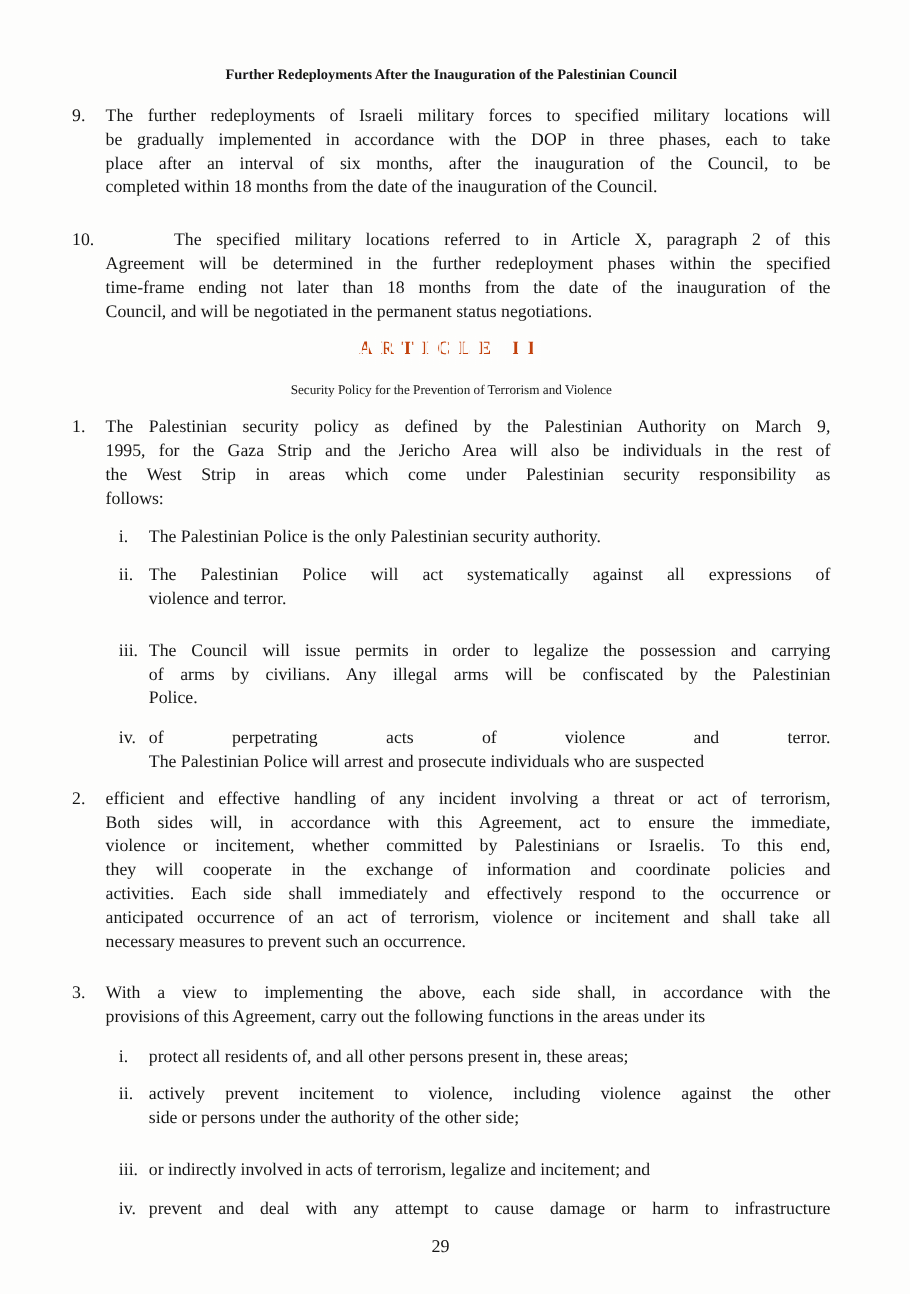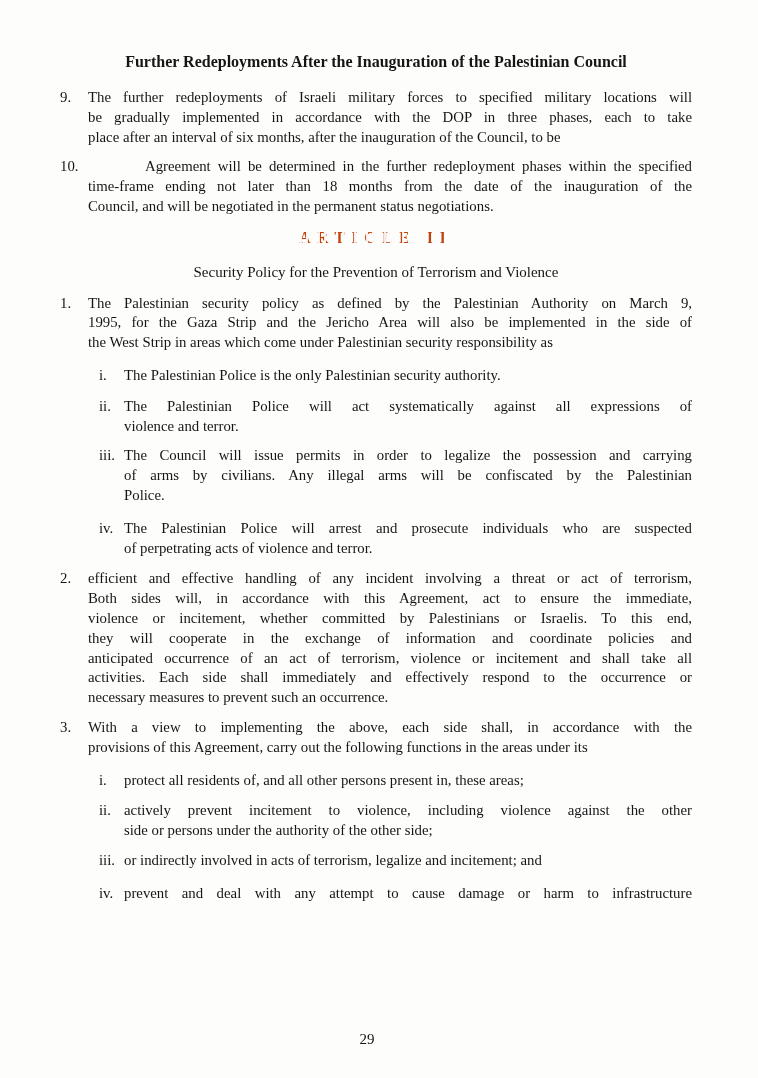"Further Redeployments After the" .title { font-size: 16px -> 12px }
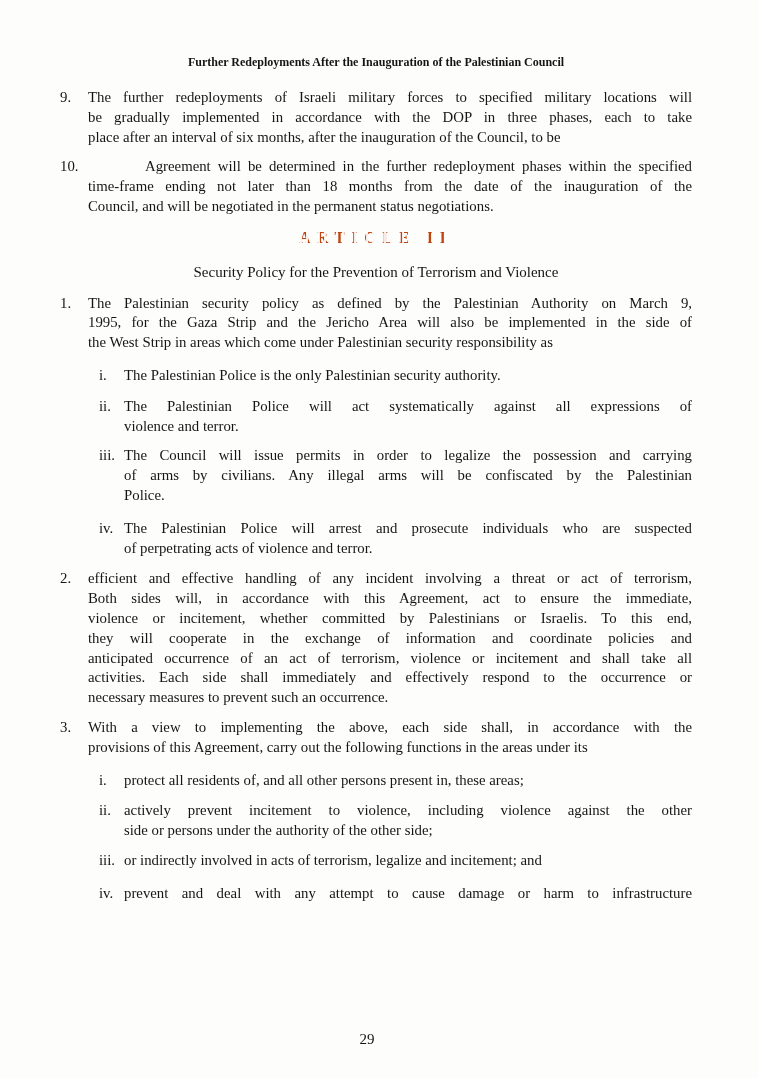"completed within 18 months from" div.line { html: none -> <div>completed within 18 months from the date of the inauguration of the Council.</div> }
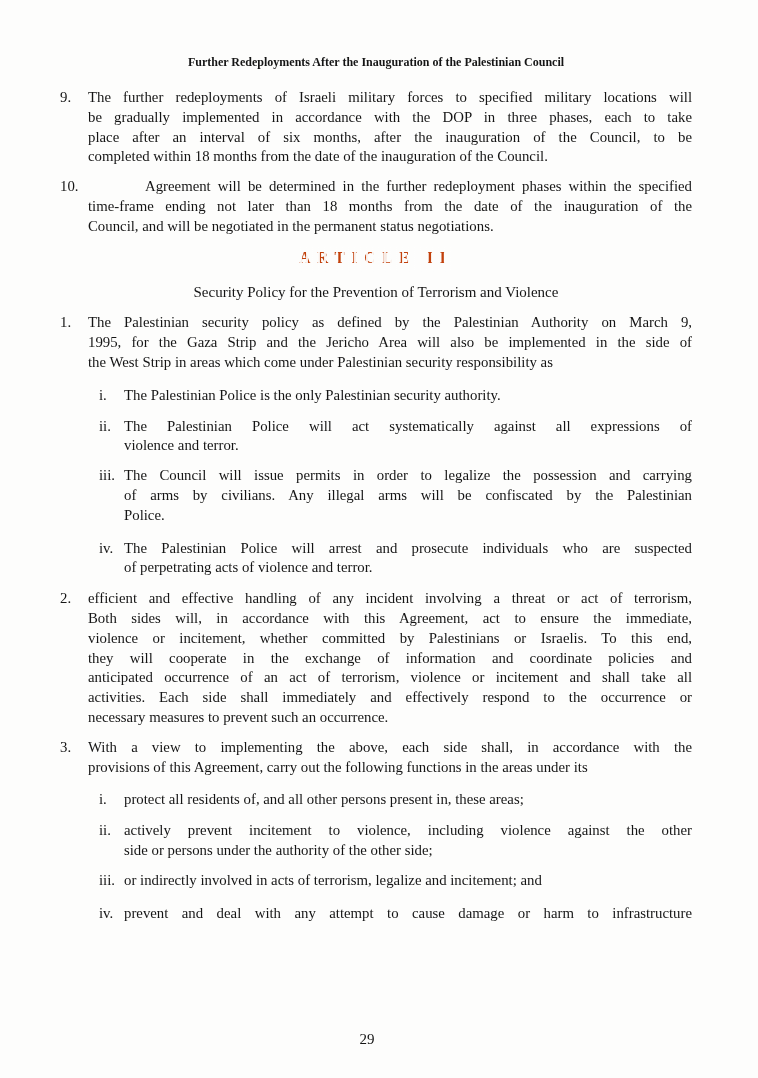"10." .mt10 { margin-top: 10px -> 24px }
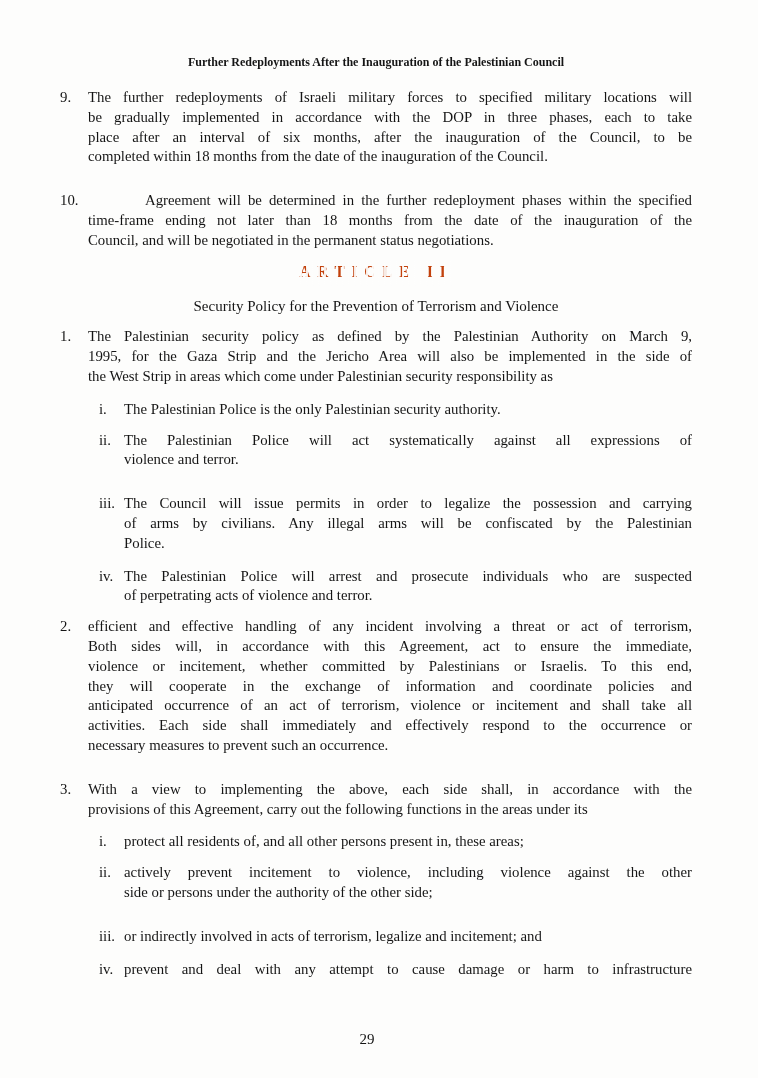"The specified military locations" div.line { html: none -> <div>The specified military locations referred to in Article X, paragraph 2 of this</div> }
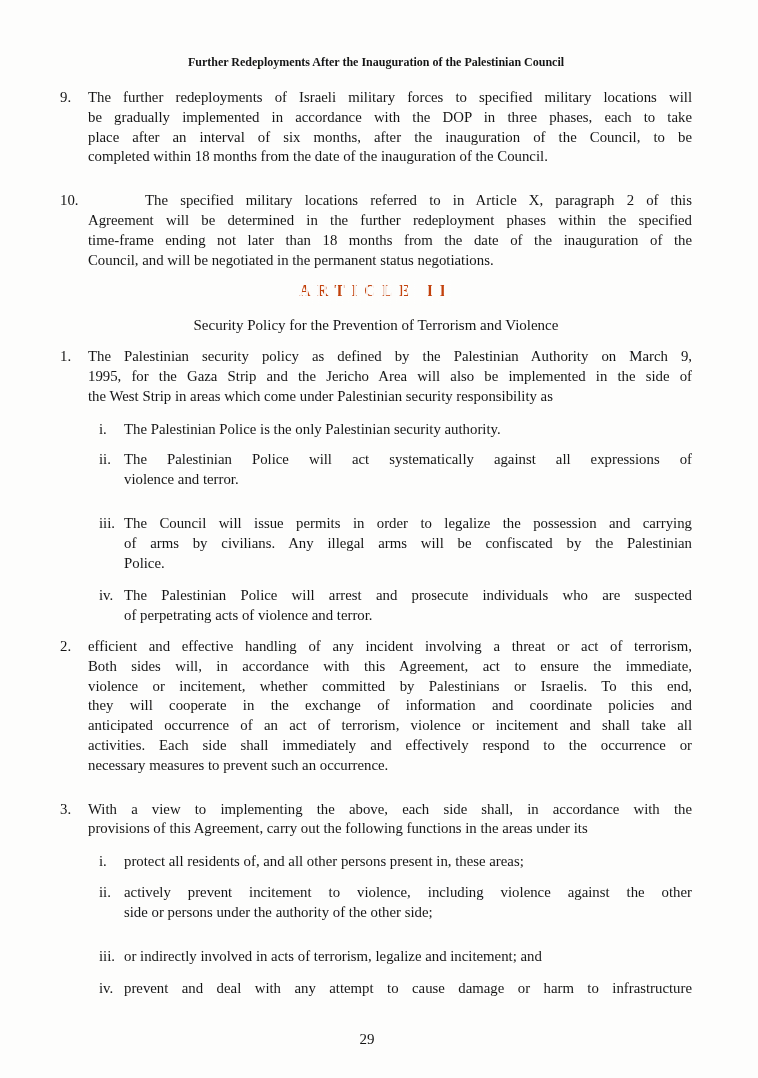"Security Policy for the Prevention" .section-heading { font-size: 15px -> 11px }
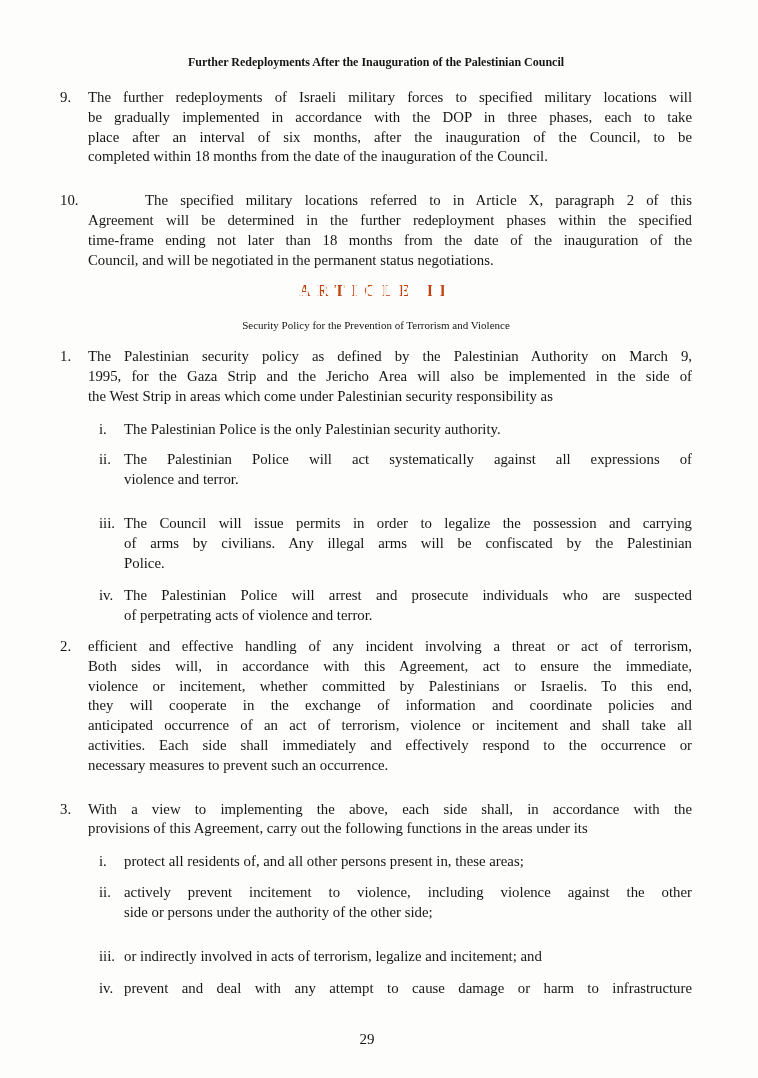"1995, for the Gaza Strip" div.line { text: implemented in the side -> individuals in the rest }
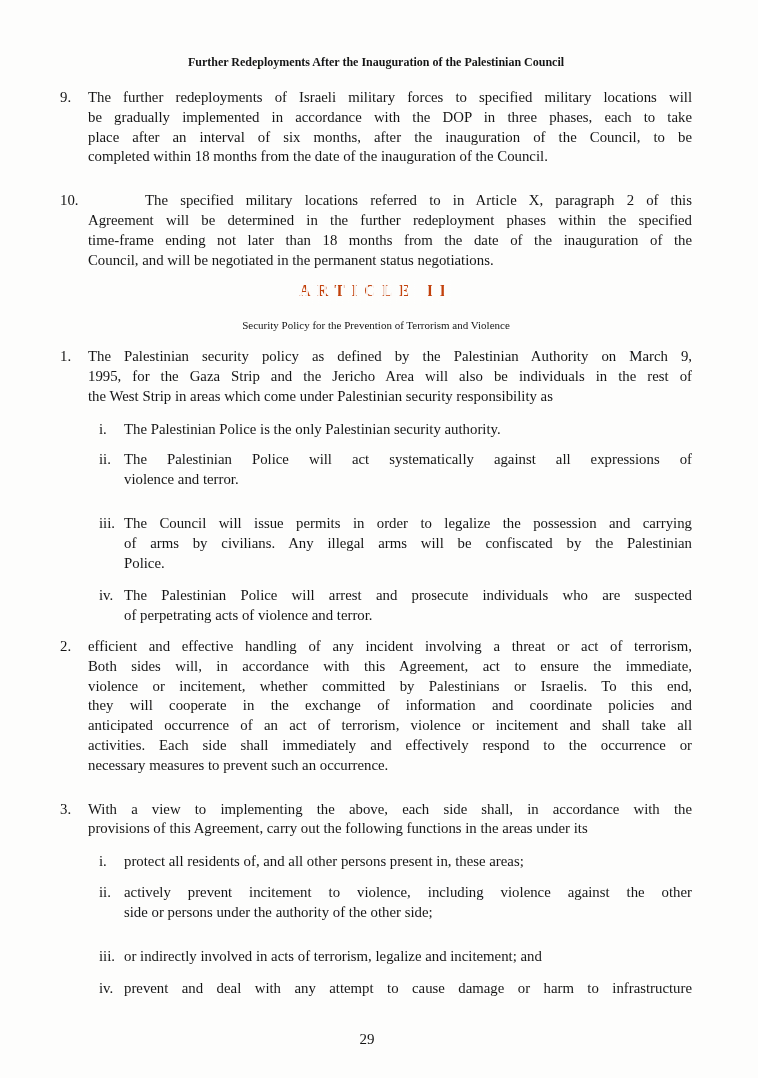"follows:" div.line { html: none -> <div>follows:</div> }
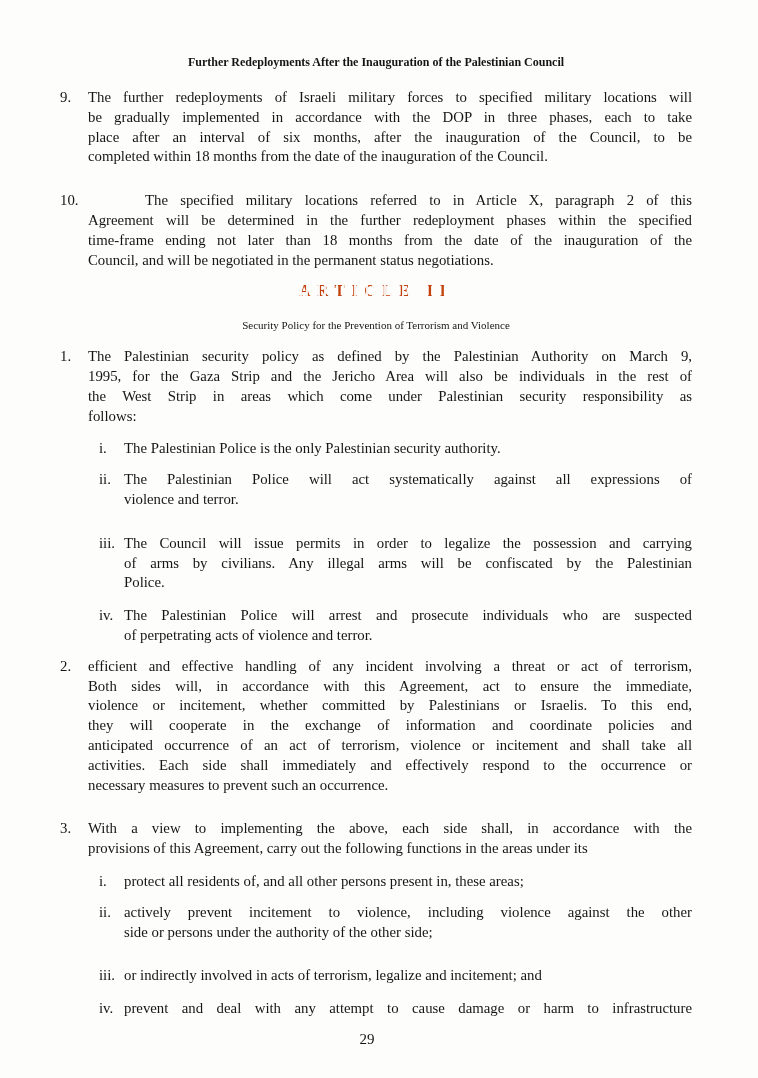"The Palestinian Police will arrest" div.line { order: before "of perpetrating acts of violence" -> after "of perpetrating acts of violence" }
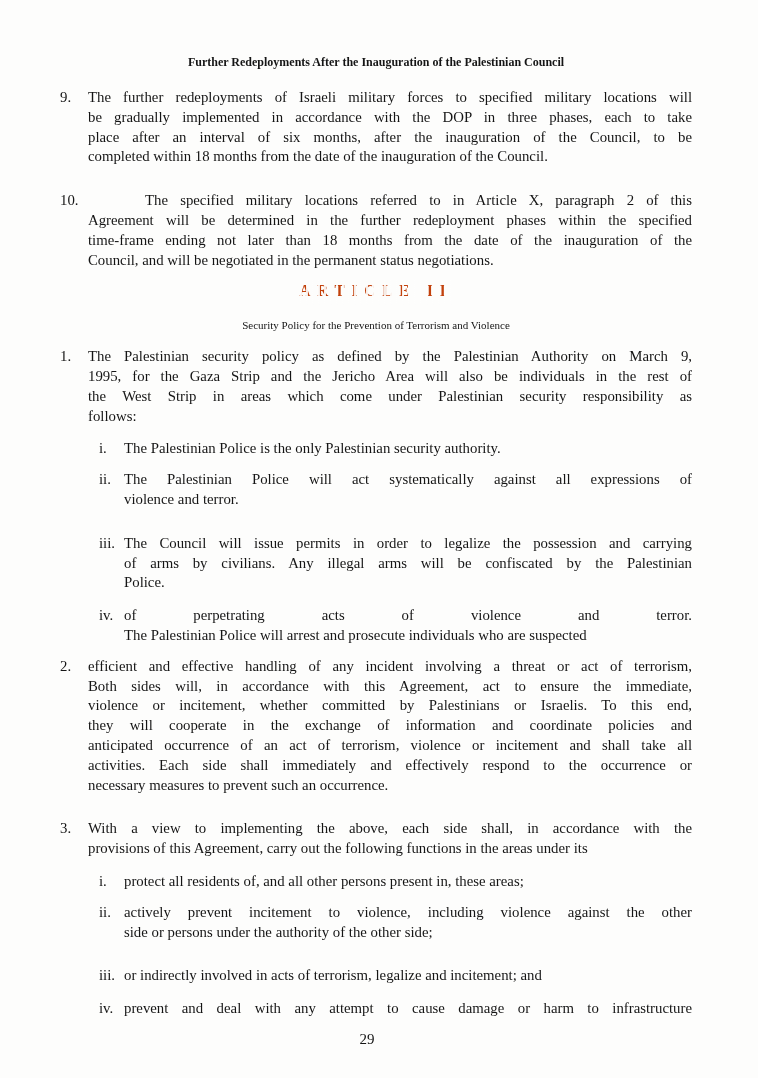"anticipated occurrence of an act" div.line { order: before "activities. Each side shall immediately" -> after "activities. Each side shall immediately" }
